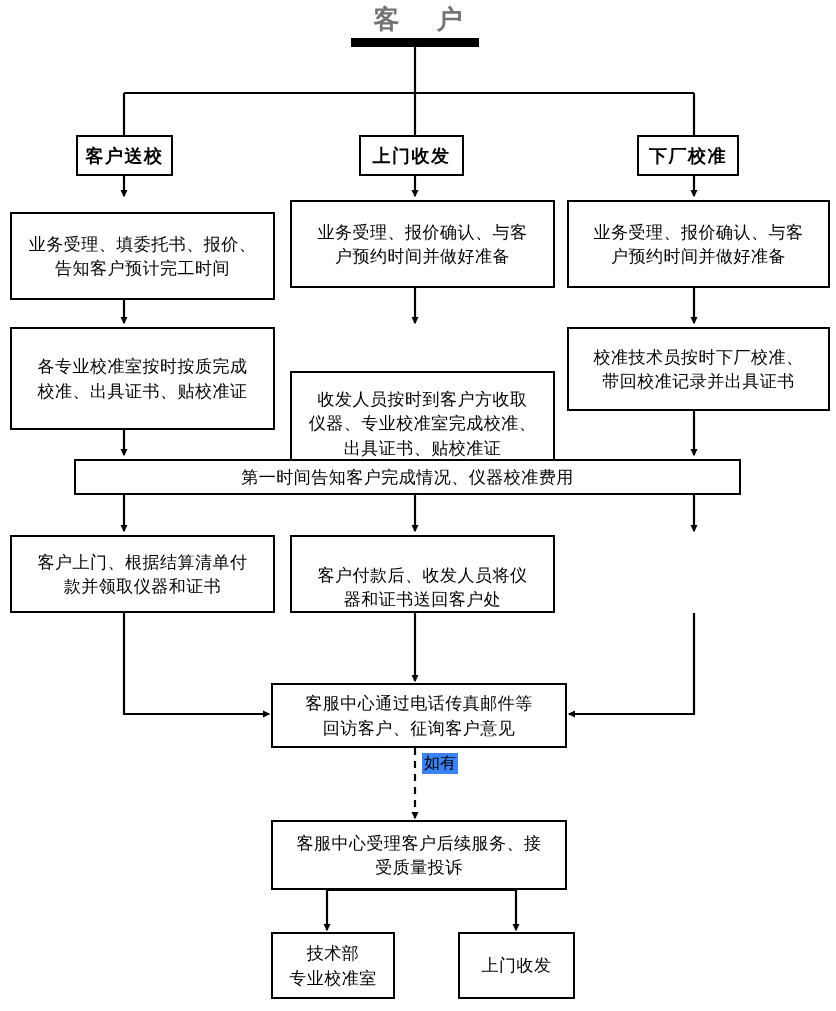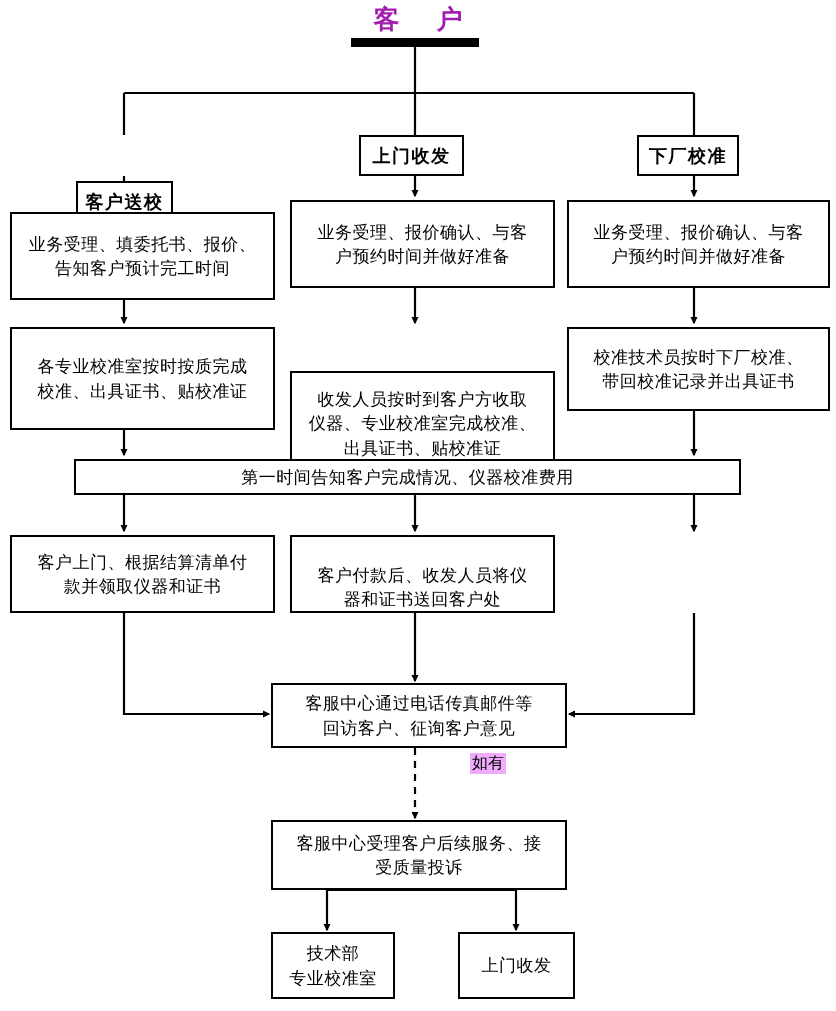"客 户" #title-text { color: #a21caf -> #737373 }
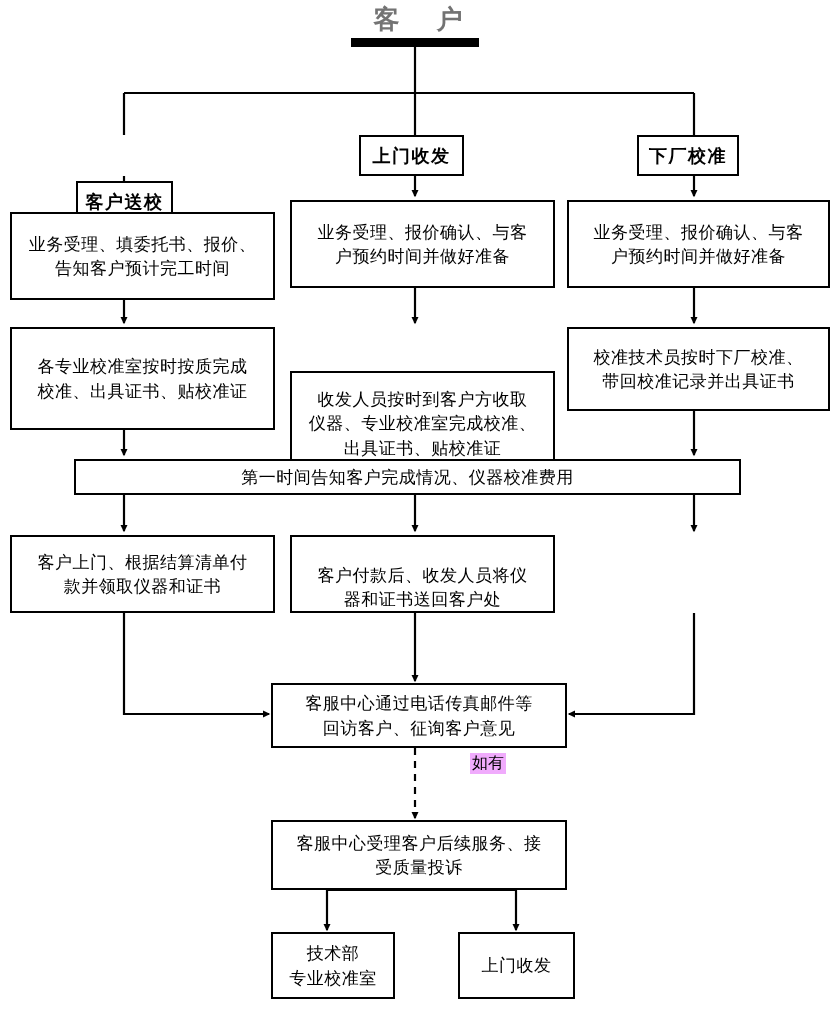"客户送校" div.node { margin-top: 46px -> none }
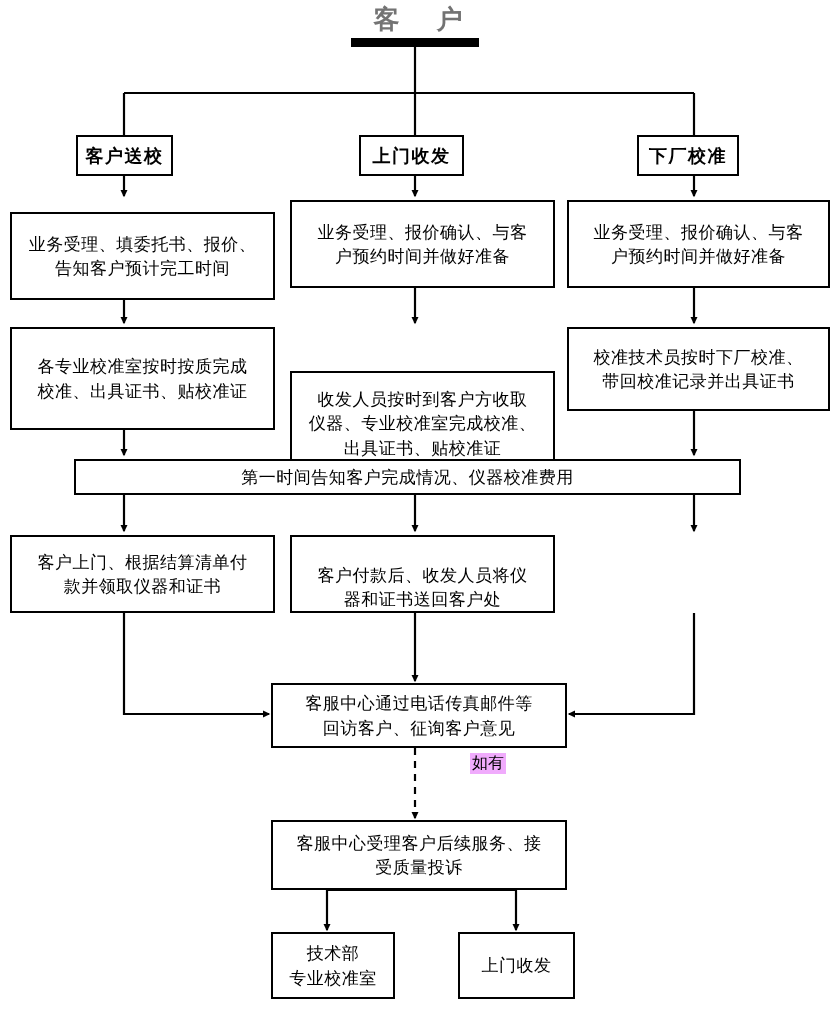"如有" .edge-label { background: #f0abfc -> #3b82f6; margin-left: 48px -> none }
